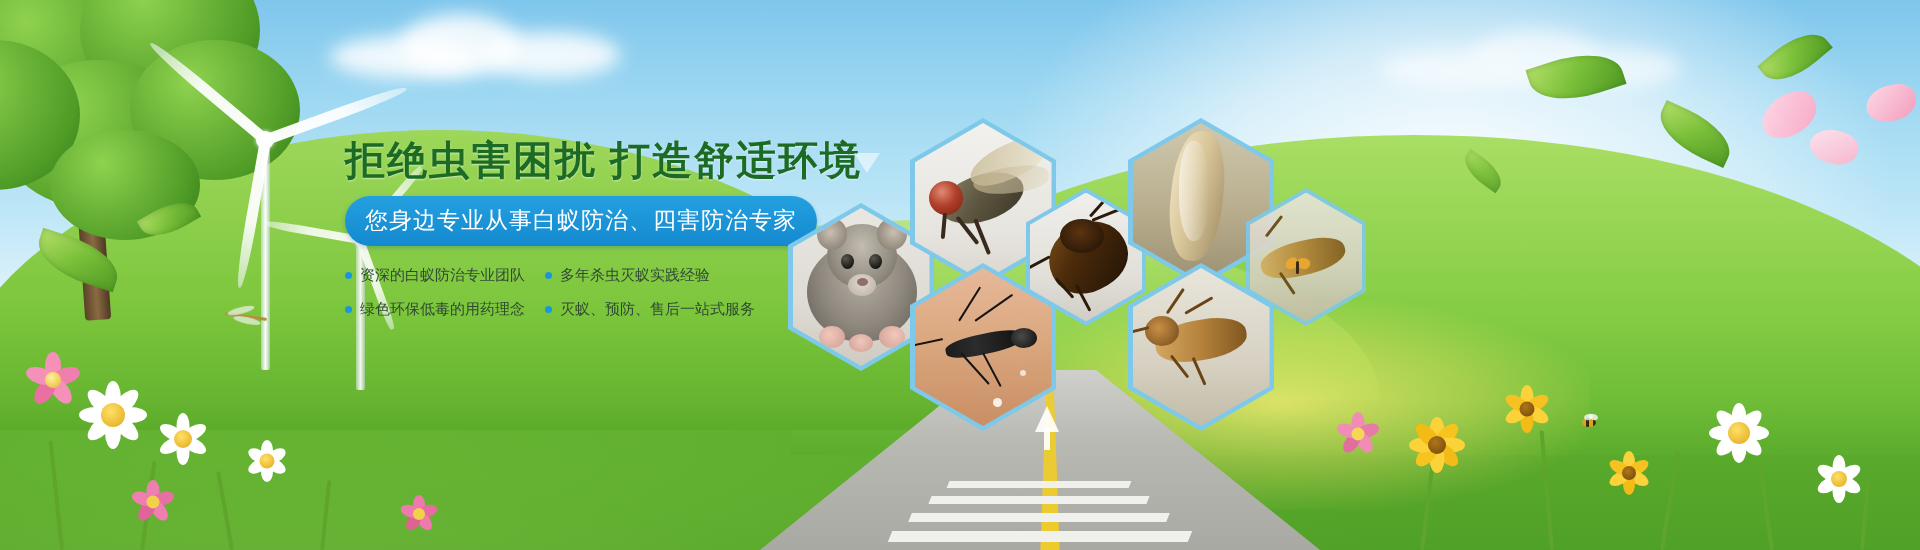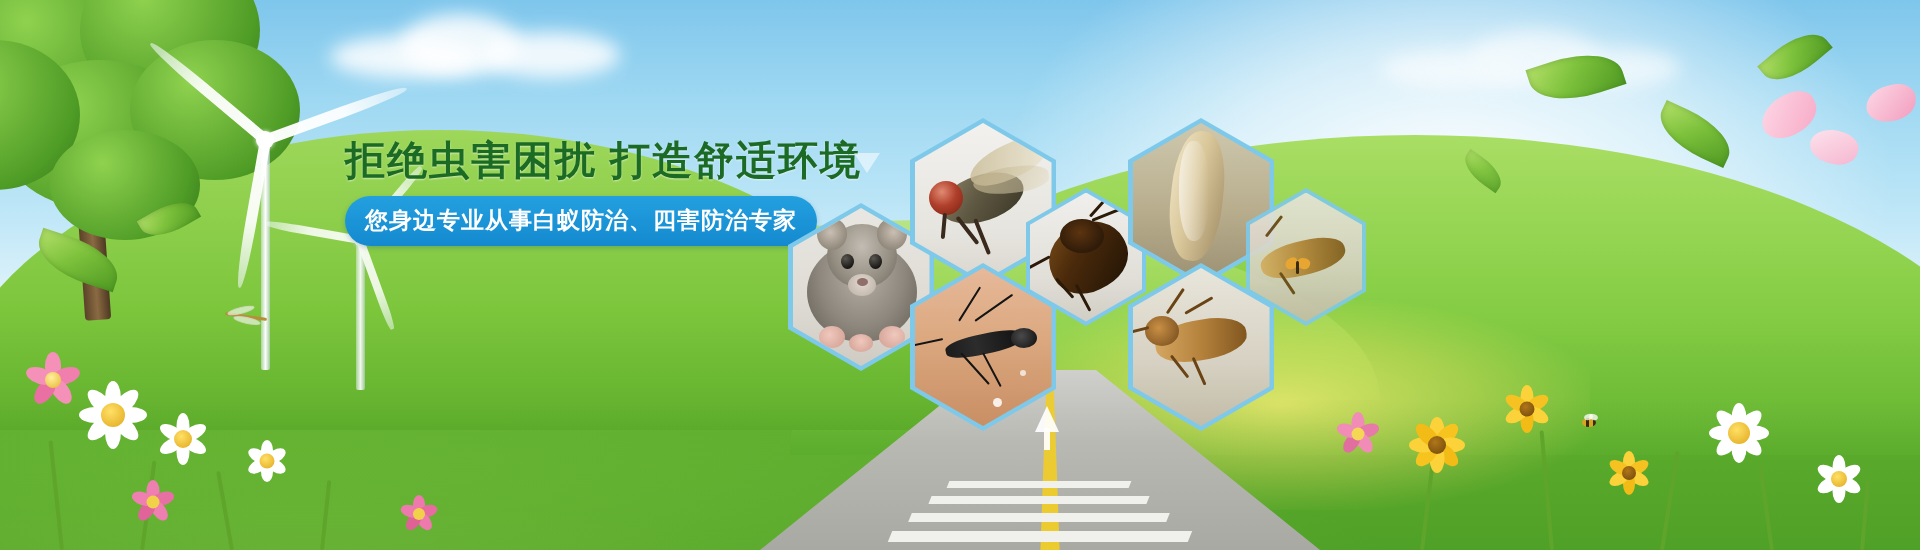"您身边专业从事白蚁防治、四害防治专家" .pill { font-weight: 700 -> 400 }
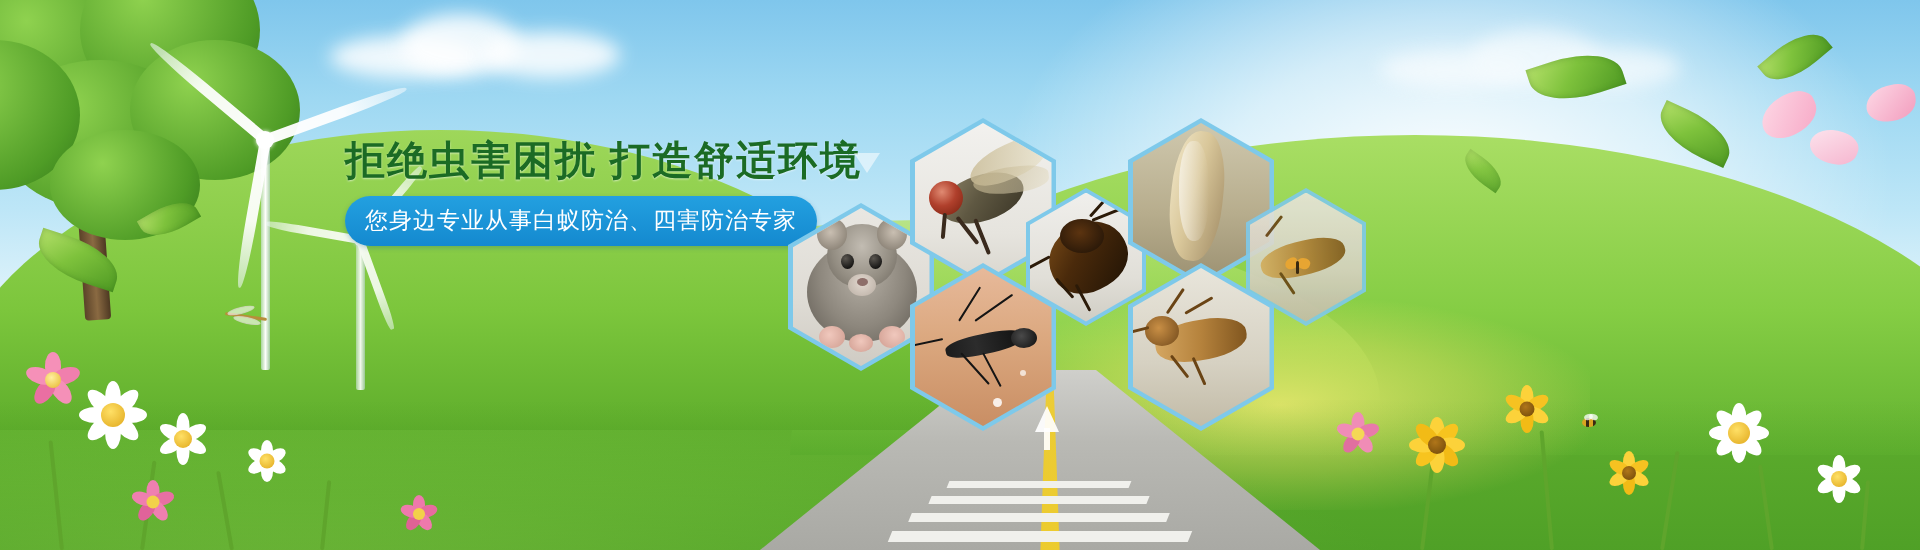"资深的白蚁防治专业团队" div.bullets { html: none -> <div> <div> <span></span> <span>资深的白蚁防治专业团队</span> </div> <div> <span></span> <span>多年杀虫灭蚁实践经验</span> </div> <div> <span></span> <span>绿色环保低毒的用药理念</span> </div> <div> <span></span> <span>灭蚁、预防、售后一站式服务</span> </div> </div> }
